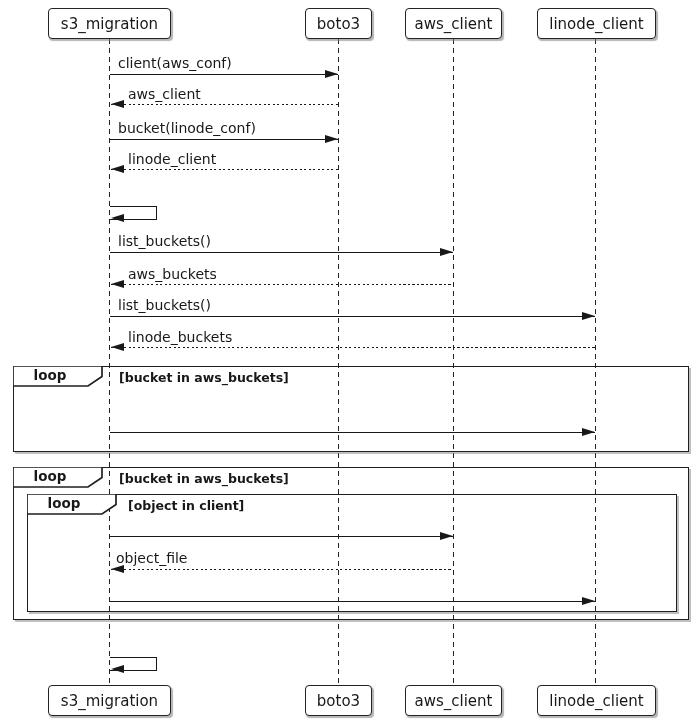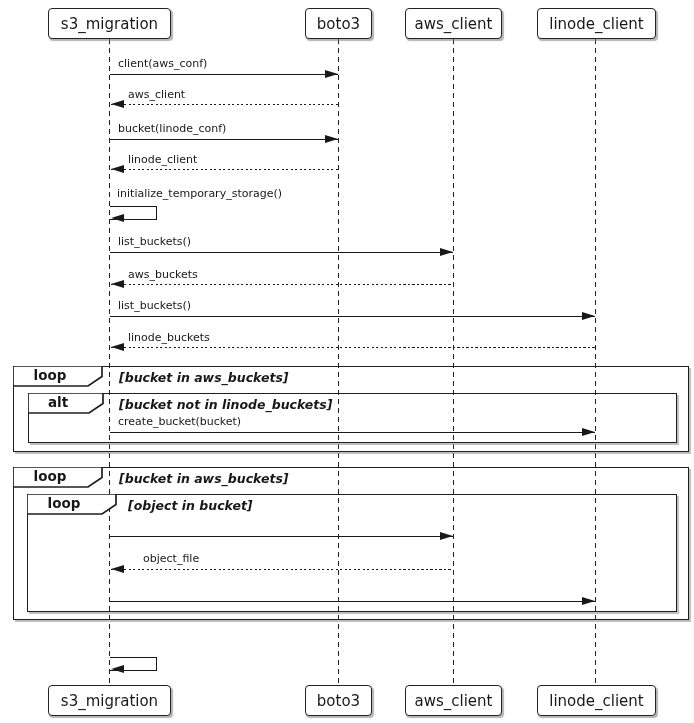"client(aws_conf)" .msg-label { font-size: 11px -> 14px }
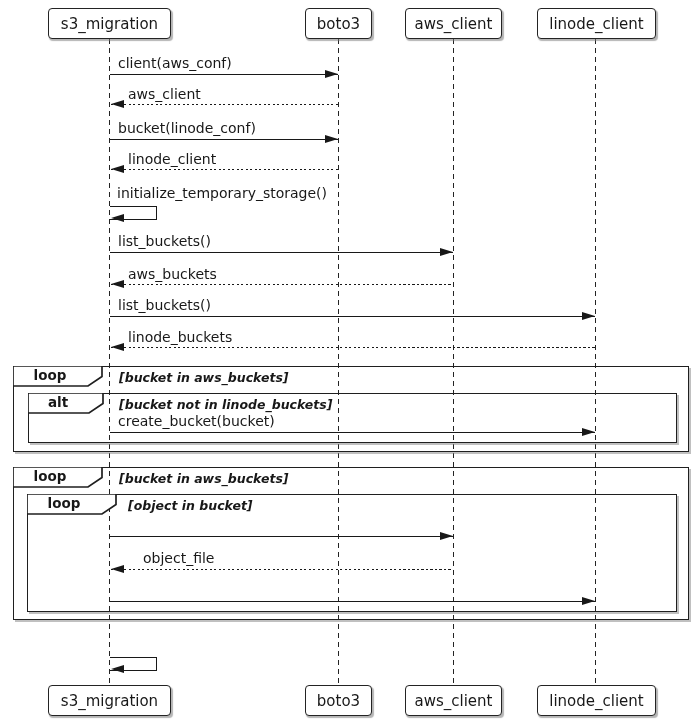"initialize_temporary_storage()" div.msg-label { html: <div>initialize_temporary_storage()</div> -> none }
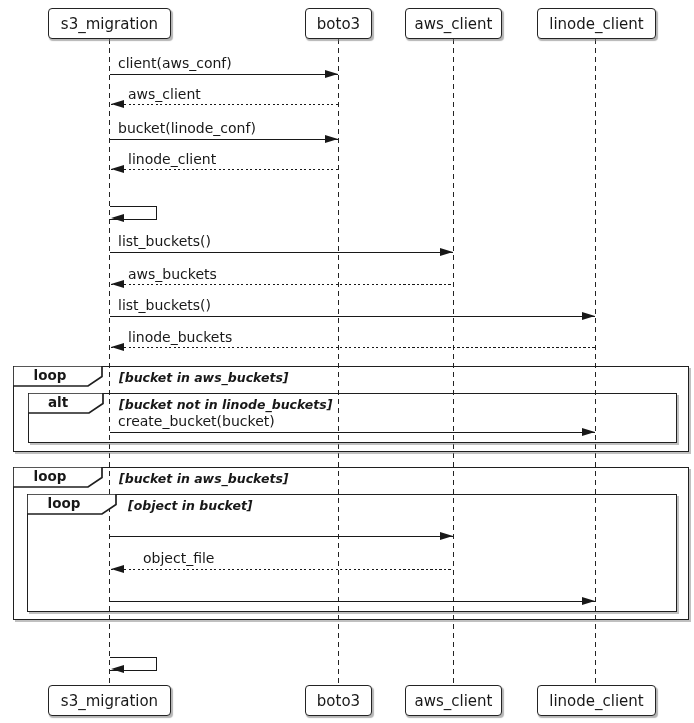"[bucket in aws_buckets]" .frame-guard { font-style: italic -> none }
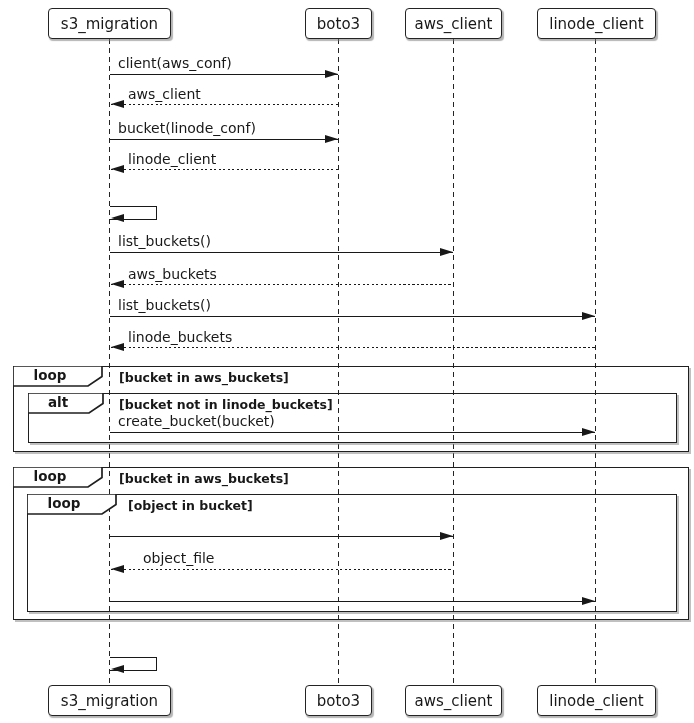"alt" div.frame { html: <div> <div> <svg> <path></path> </svg> <div>alt</div> </div> <div>[bucket not in linode_buckets]</div> </div> -> none }
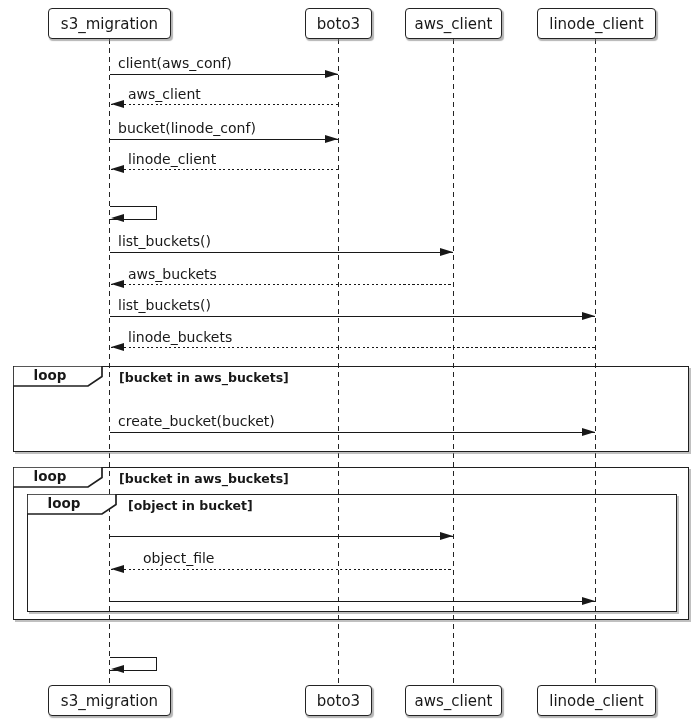"create_bucket(bucket)" div.msg-label { html: <div>create_bucket(bucket)</div> -> none }
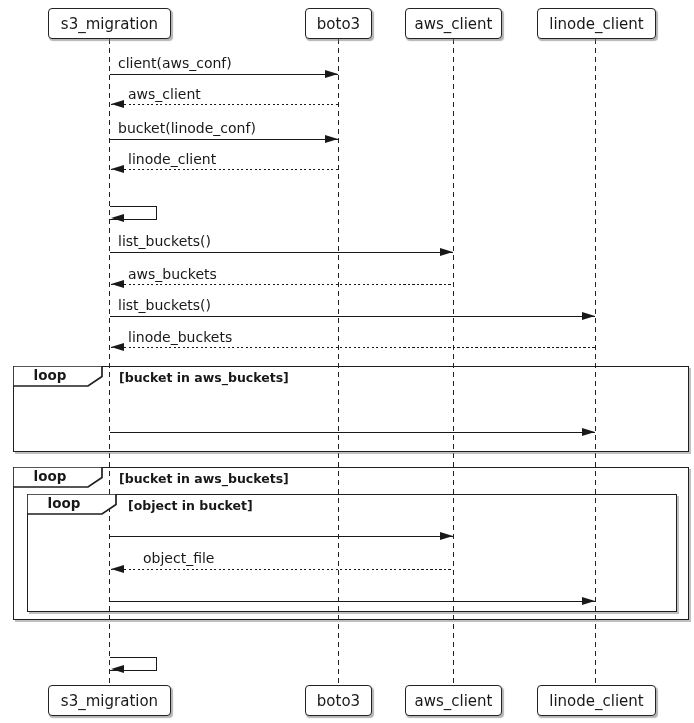"[object in bucket]" div.frame-guard { text: bucket -> client }
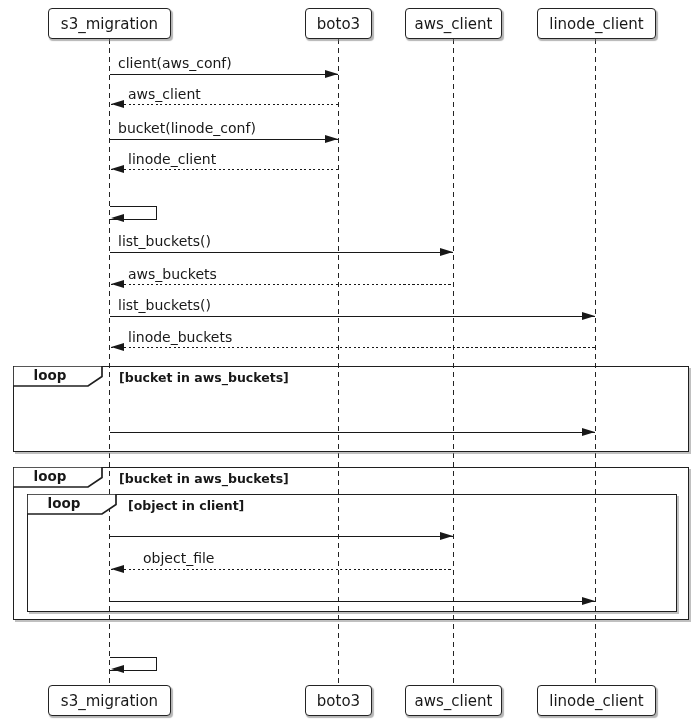"object_file" div.msg-label { left: 143px -> 116px }
